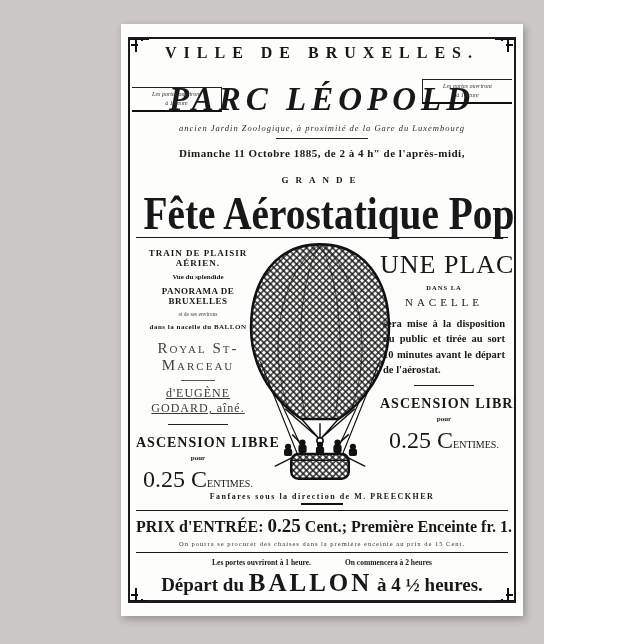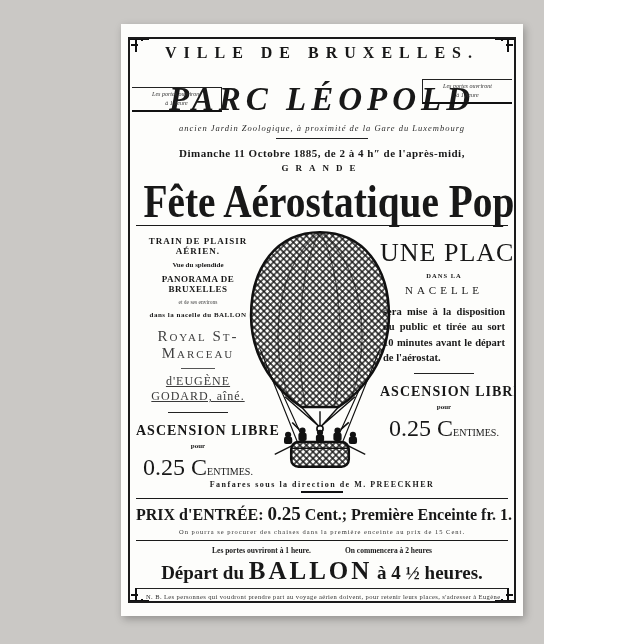"GRANDE" .grande { margin-top: 4px -> 16px }
